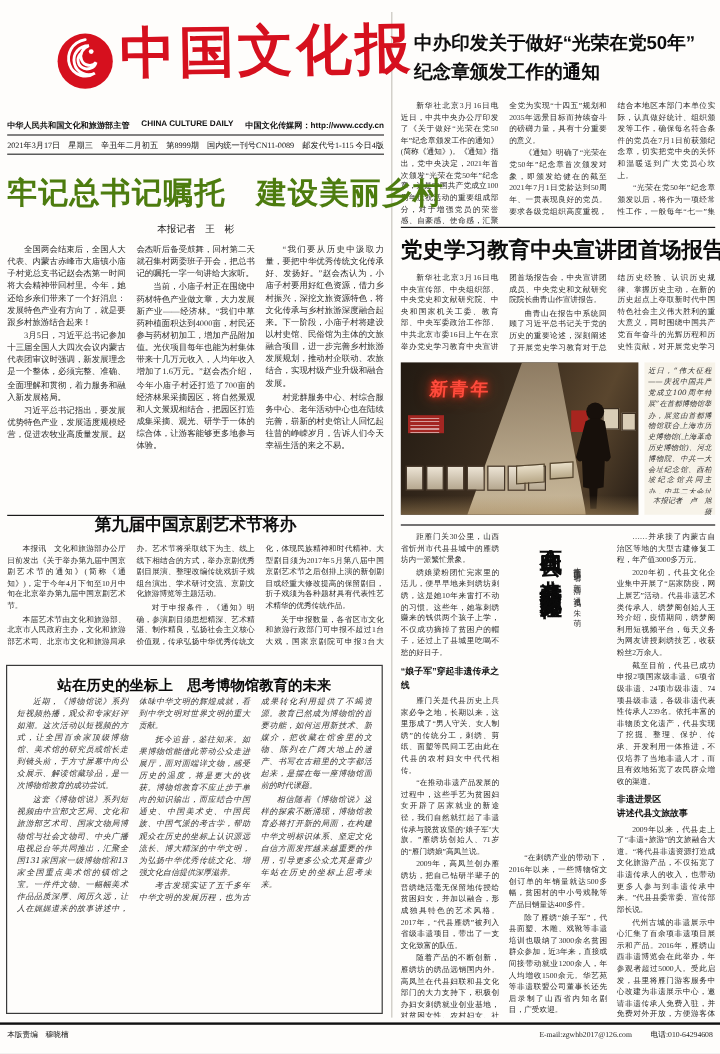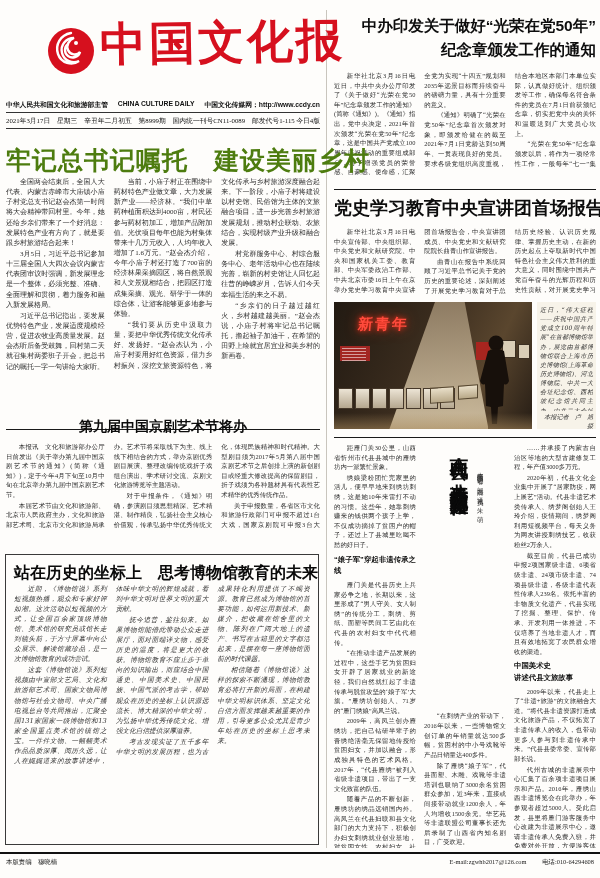"中办印发关于做好“光荣在党50年”" .art-notice h2 { margin: 0 -> 11px; text-align: right -> left }
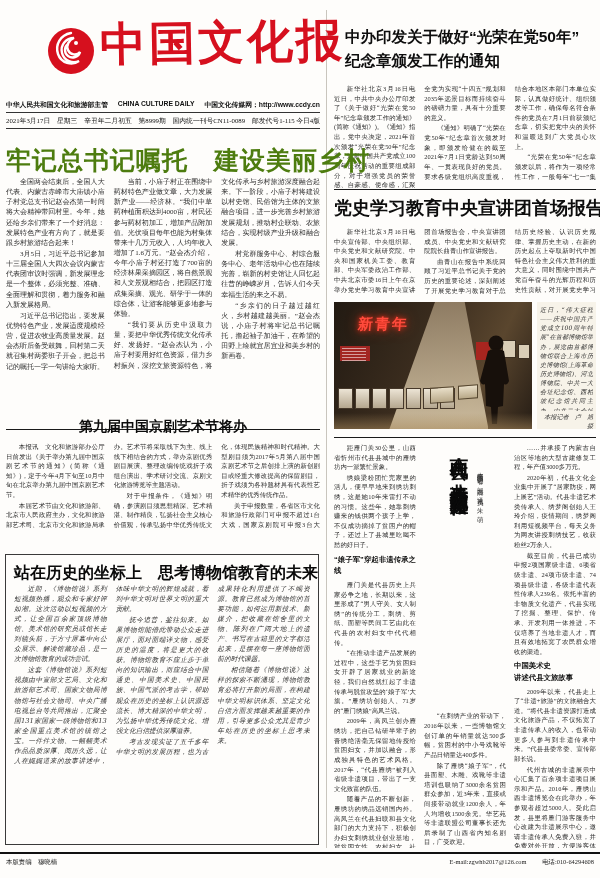"本报记者 王 彬" div.byline { html: none -> <div>本报记者 王 彬</div> }
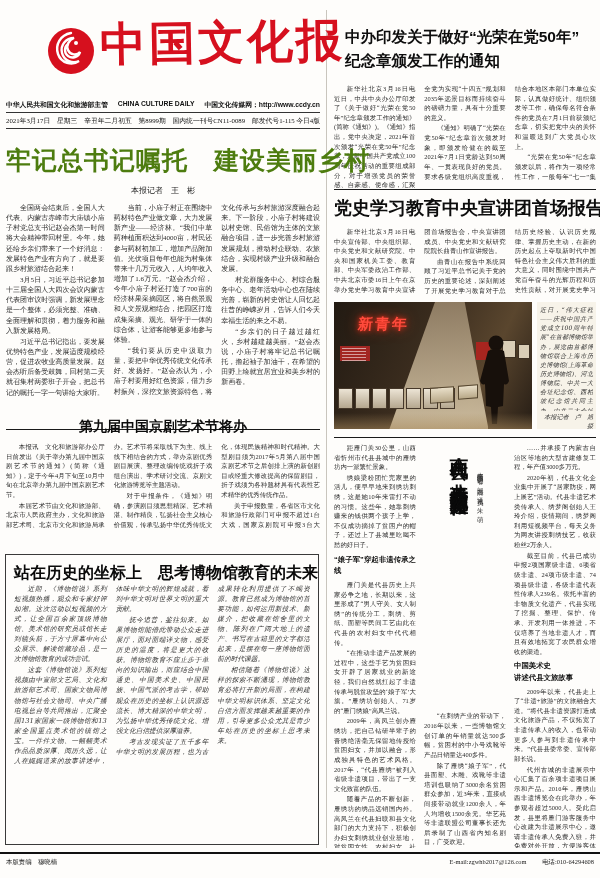"“乡亲们的日子越过越红火，乡村越建越美丽。”赵会杰说，小庙子村将牢记总书记嘱托，" p { html: <p>“乡亲们的日子越过越红火，乡村越建越美丽。”赵会杰说，小庙子村将牢记总书记嘱托，撸起袖子加油干，在希望的田野上绘就宜居宜业和美乡村的新画卷。</p> -> none }
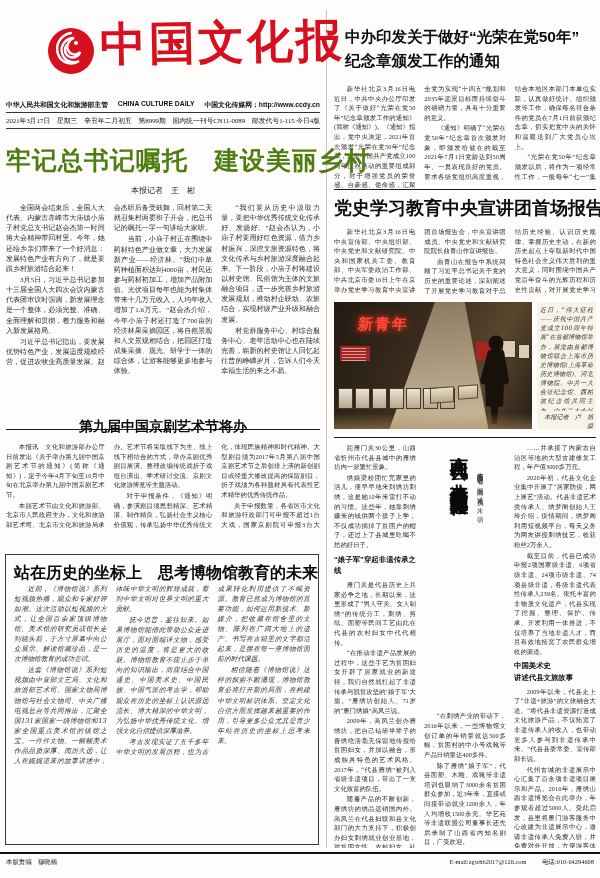"第九届中国京剧艺术节将办" .art-opera { top: 418px -> 429px }
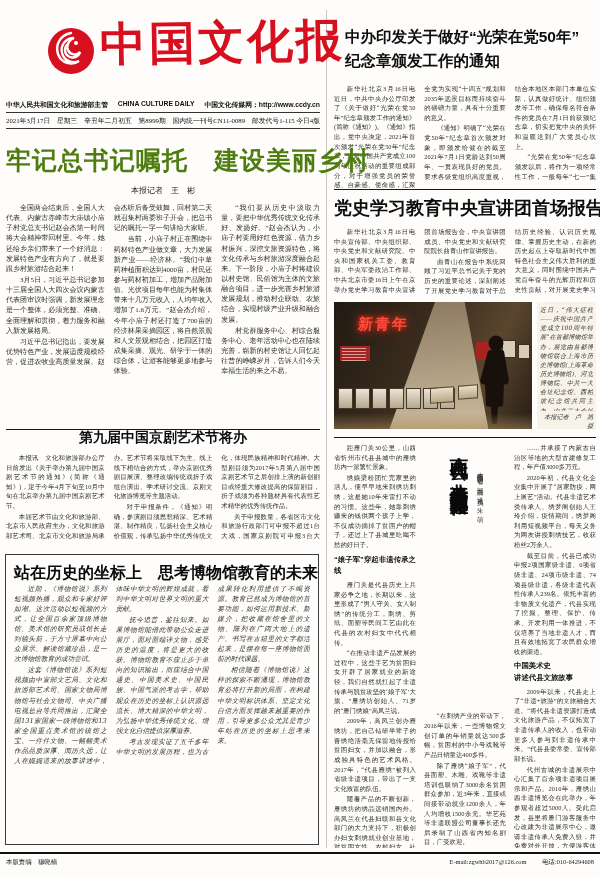"站在历史的坐标上 思考博物馆教育的未来" .art-museum h2 { font-size: 16px -> 12px }
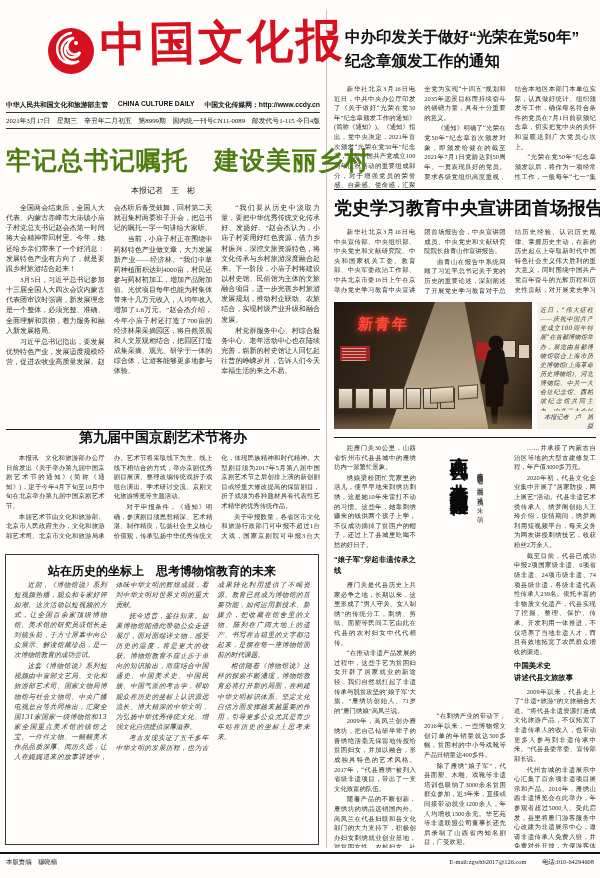"中国美术史" div.dx-subhead { text: 中国美术史 -> 非遗进景区 }
